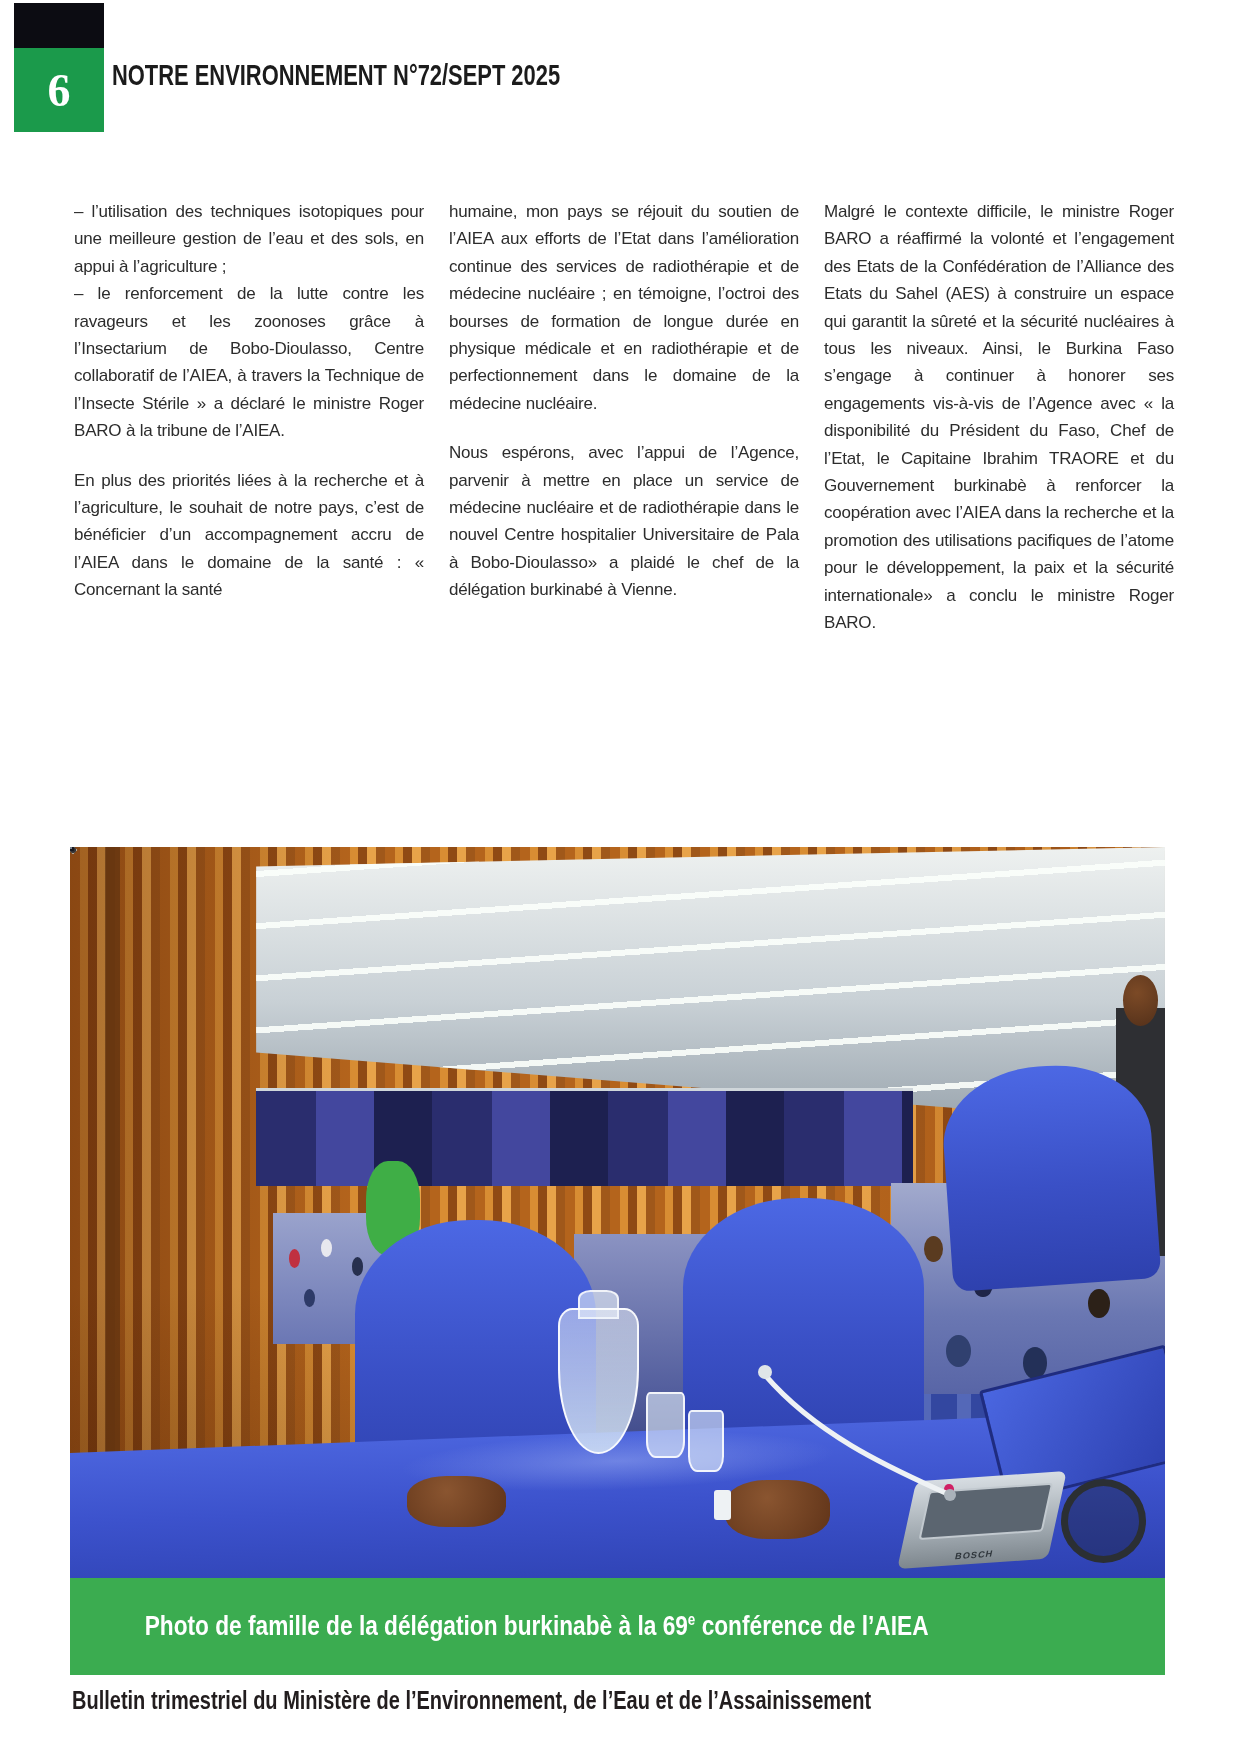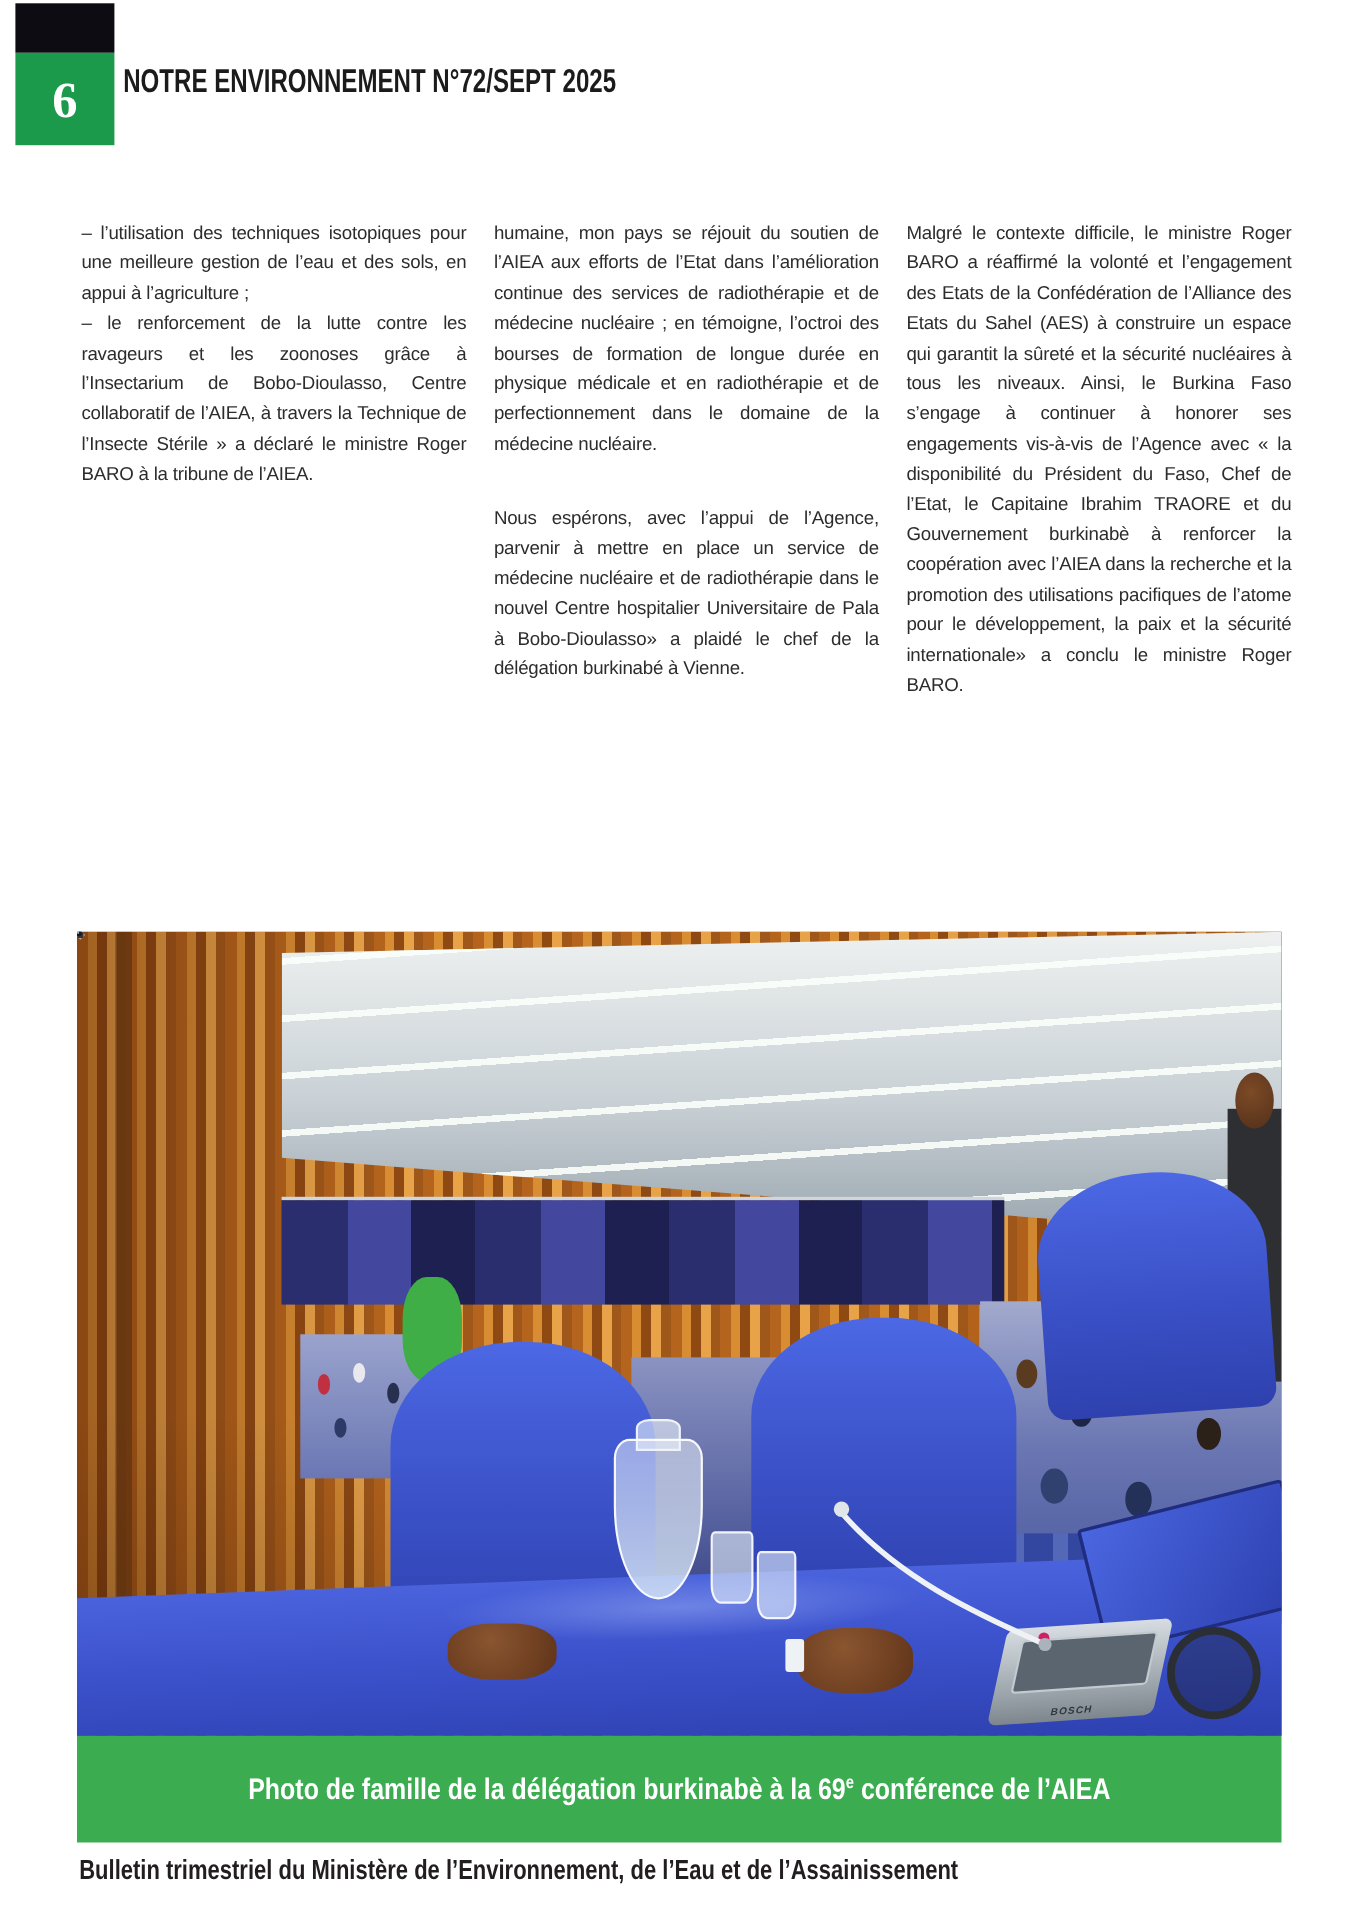"Nous espérons, avec l’appui de" .col p.sp { margin-top: 40px -> 22px }
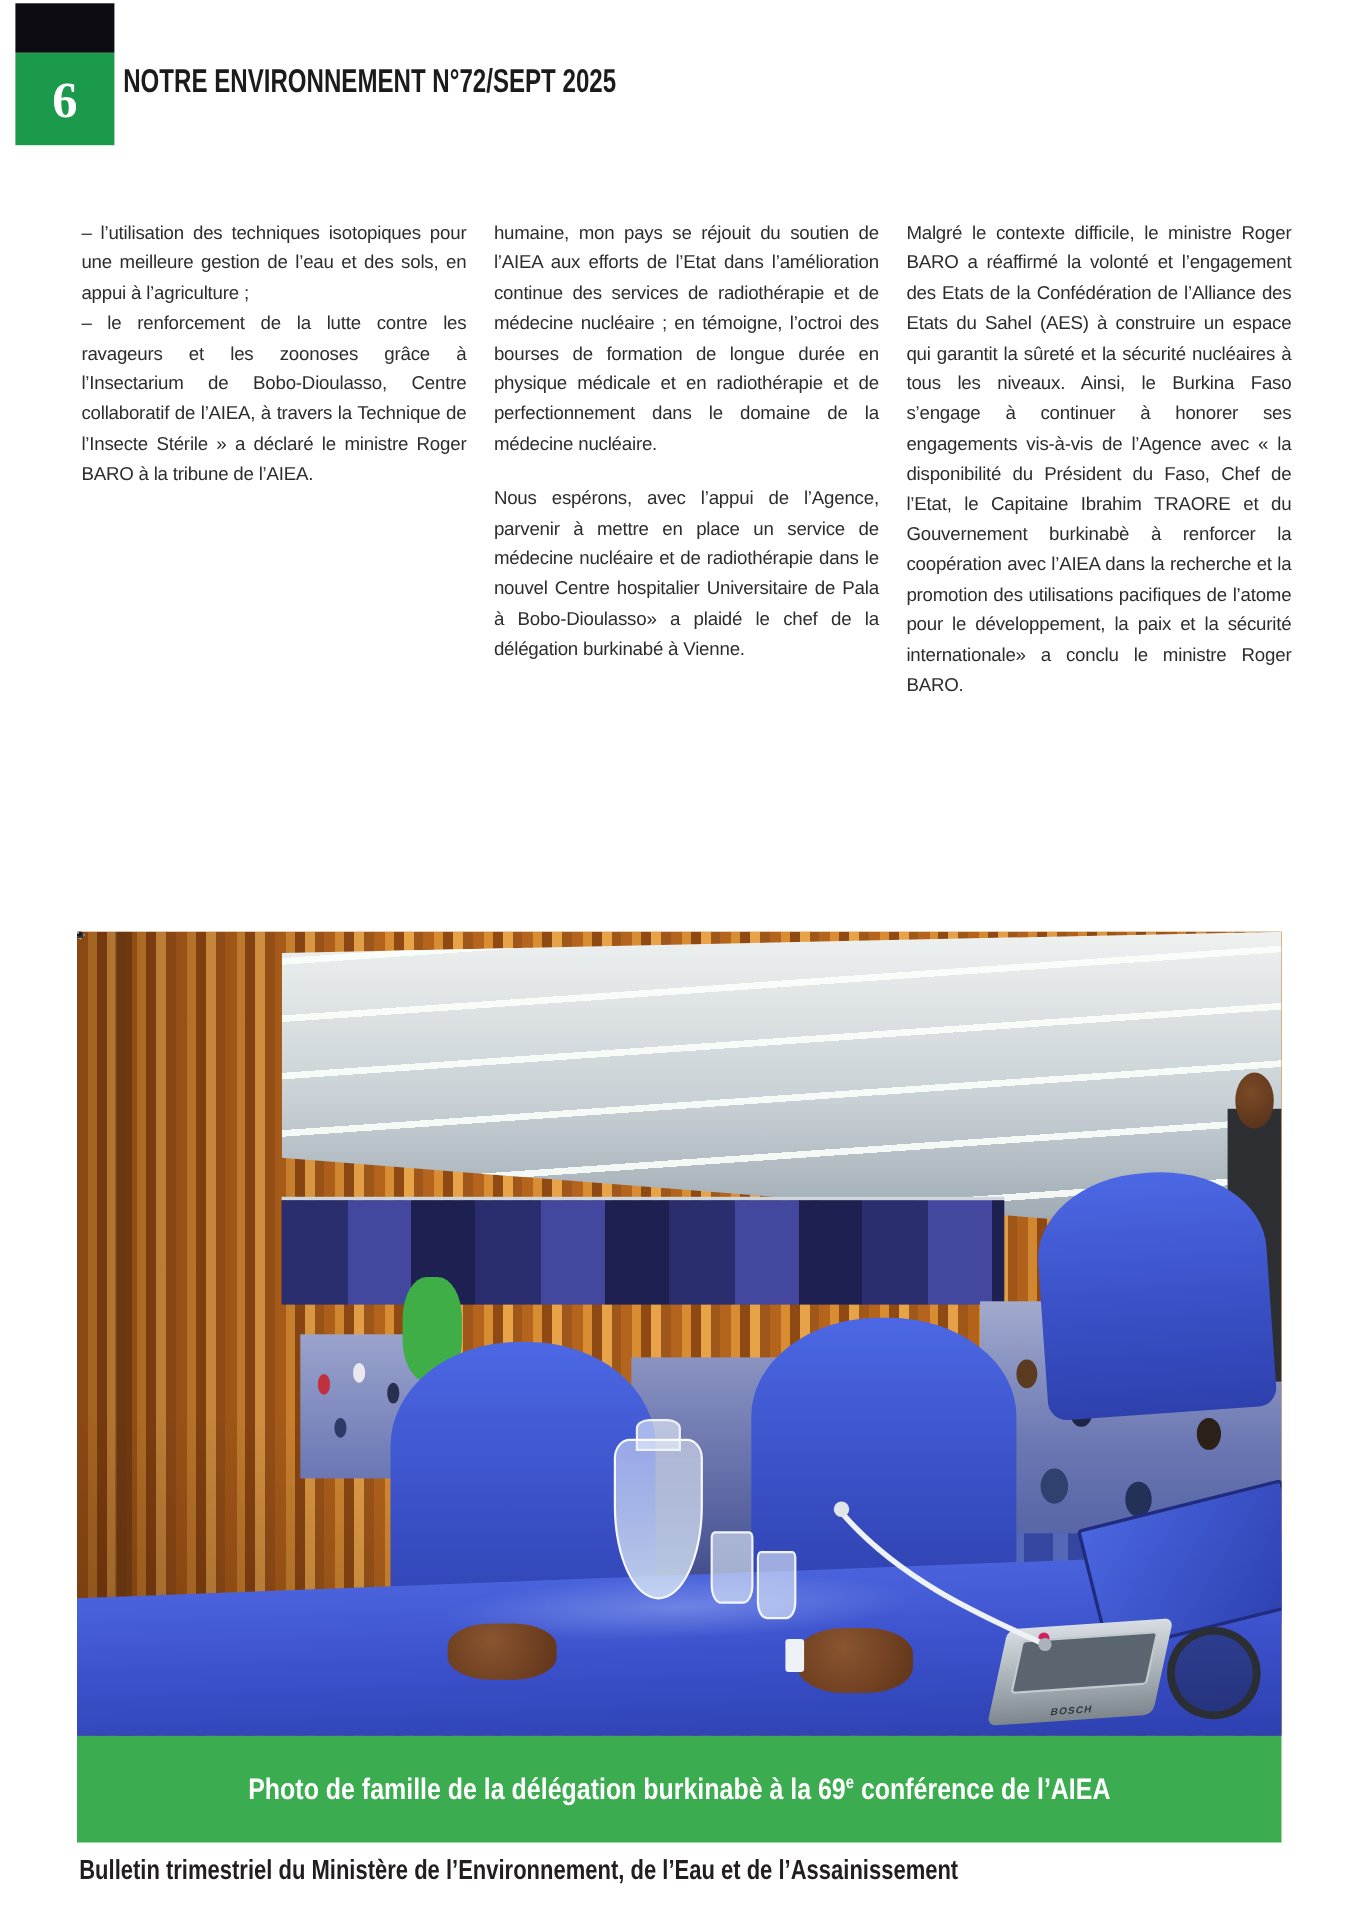"En plus des priorités liées" p.sp { html: none -> <p>En plus des priorités liées à la recherche et à l’agriculture, le souhait de notre pays, c’est de bénéficier d’un accompagnement accru de l’AIEA dans le domaine de la santé : « Concernant la santé</p> }
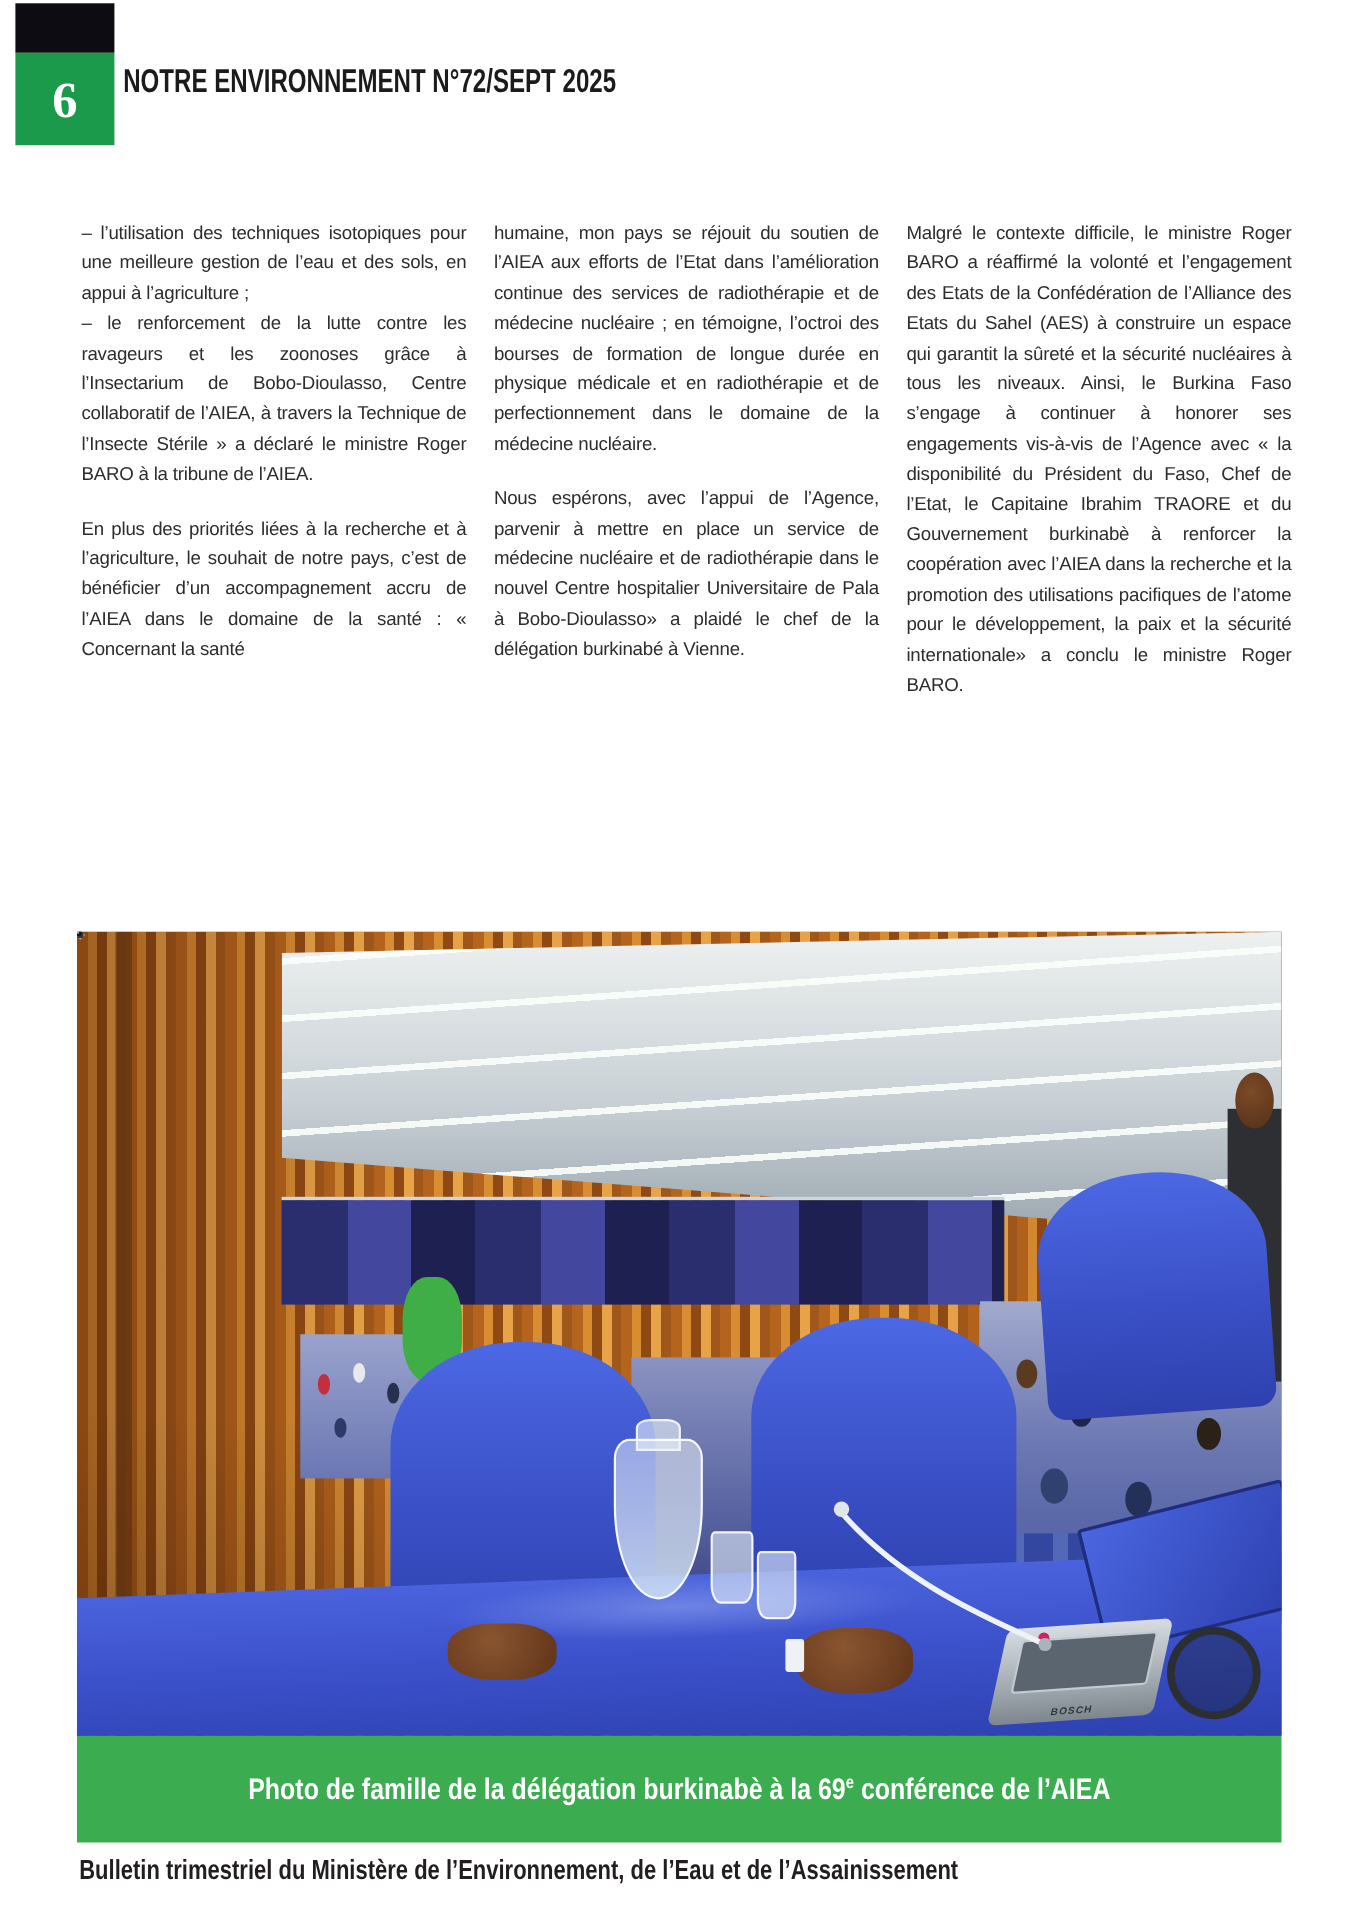"Photo de famille de la" .caption-band { justify-content: center -> flex-start }
